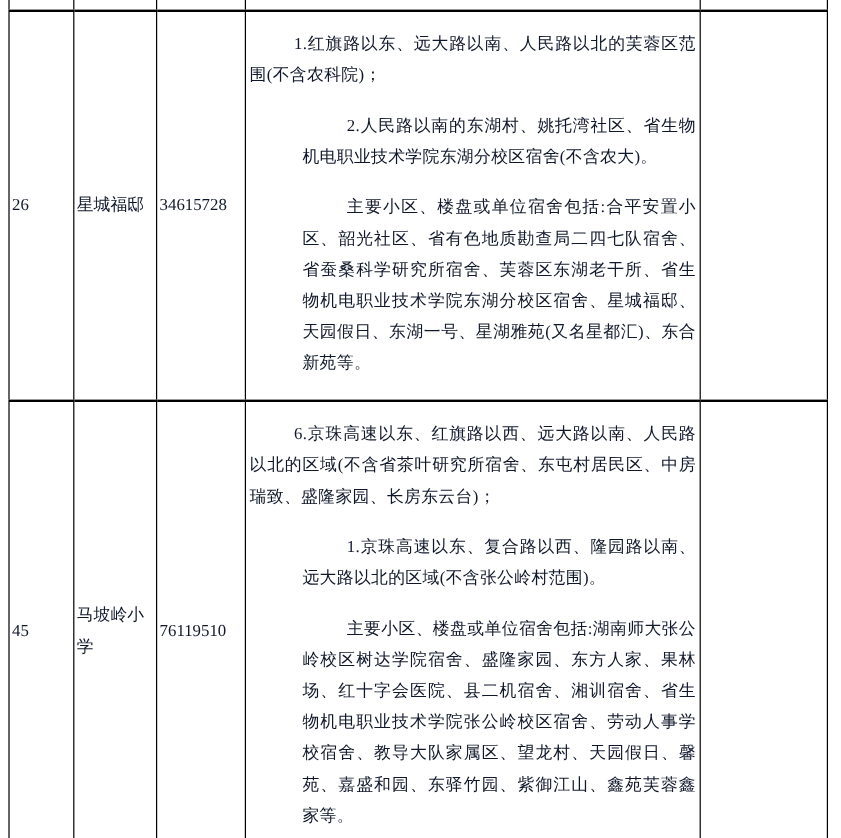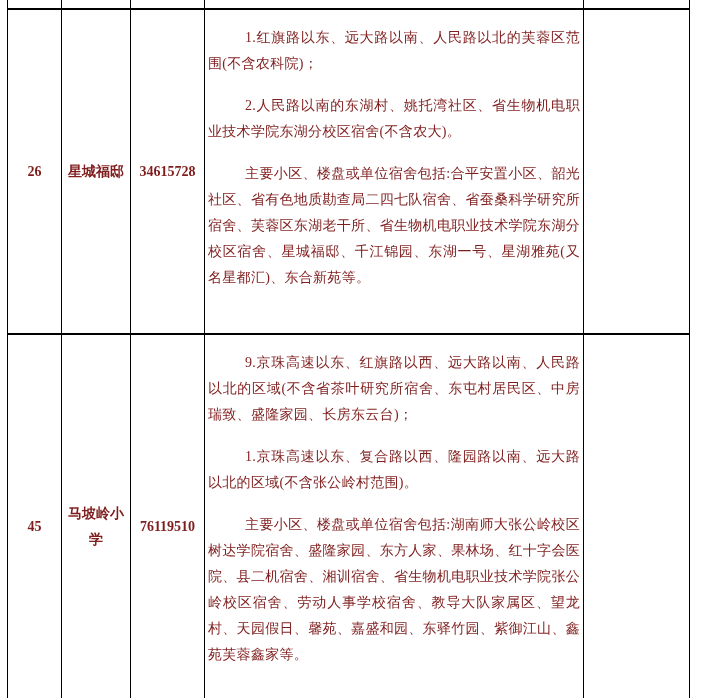"1.红旗路以东、远大路以南、人民路以北的芙蓉区范围(不含农科院)；" td { color: #7f1d1d -> #0f172a }
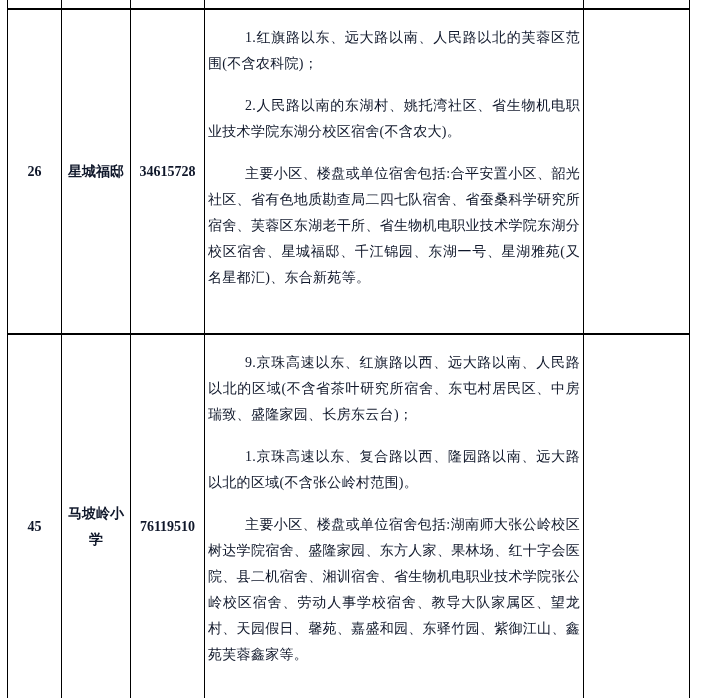"2.人民路以南的东湖村、姚托湾社区、省生物机电职业技术学院东湖分校区宿舍(不含农" .para + .para { margin-left: none -> 44px }
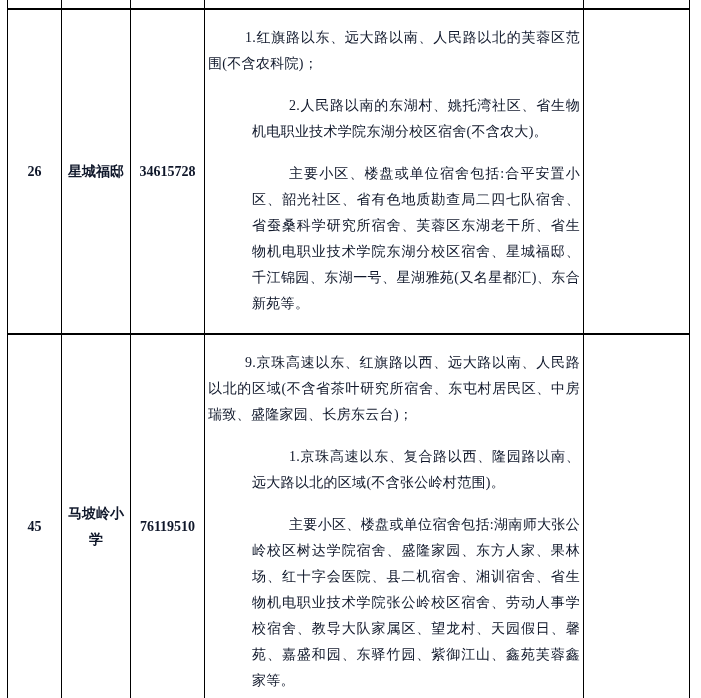"26" td.c-num, td.c-name, td.c-phone { font-weight: bold -> none; text-align: center -> left }
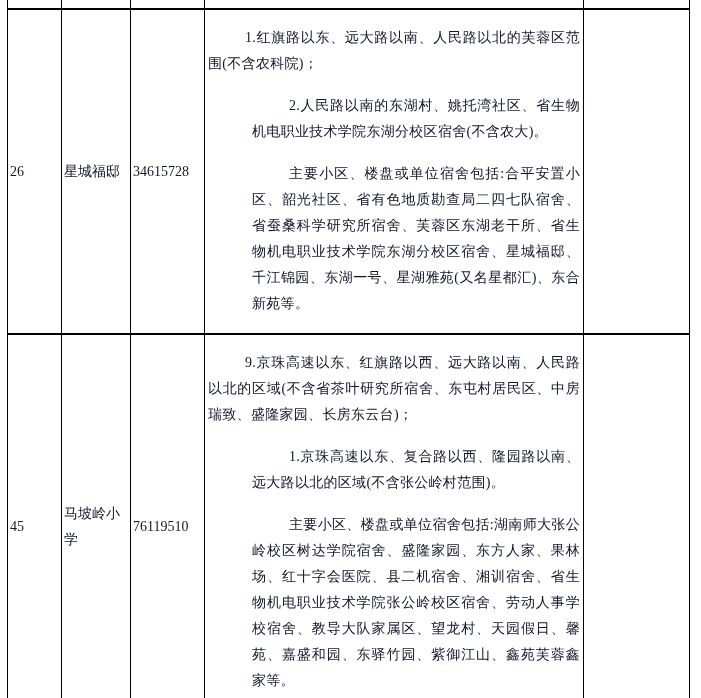"主要小区、楼盘或单位宿舍包括:合平安置小区、韶光社区、省有色地质勘查局二四七队宿" p.para { text: 千江锦园 -> 天园假日 }
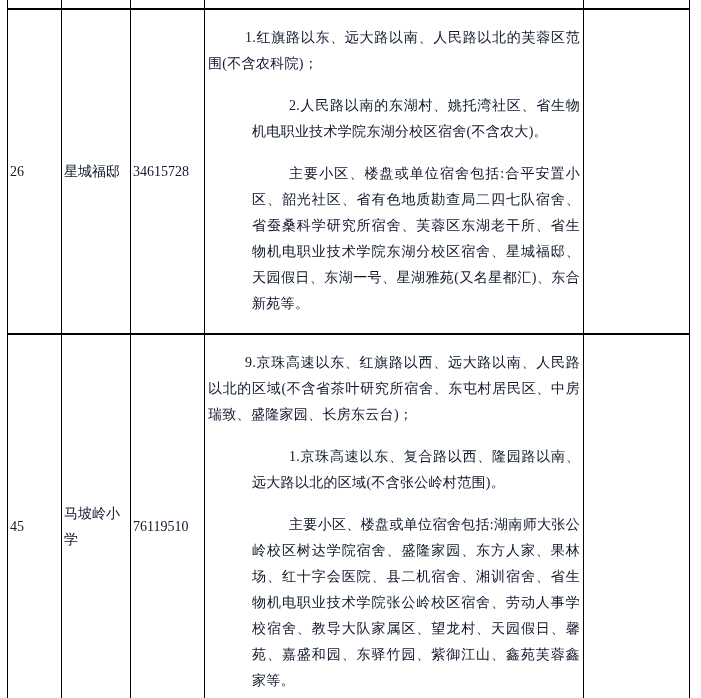"9.京珠高速以东、红旗路以西、远大路以南、人民路以北的区域(不含省茶叶研究所宿舍" p.para { text: 9 -> 6 }
